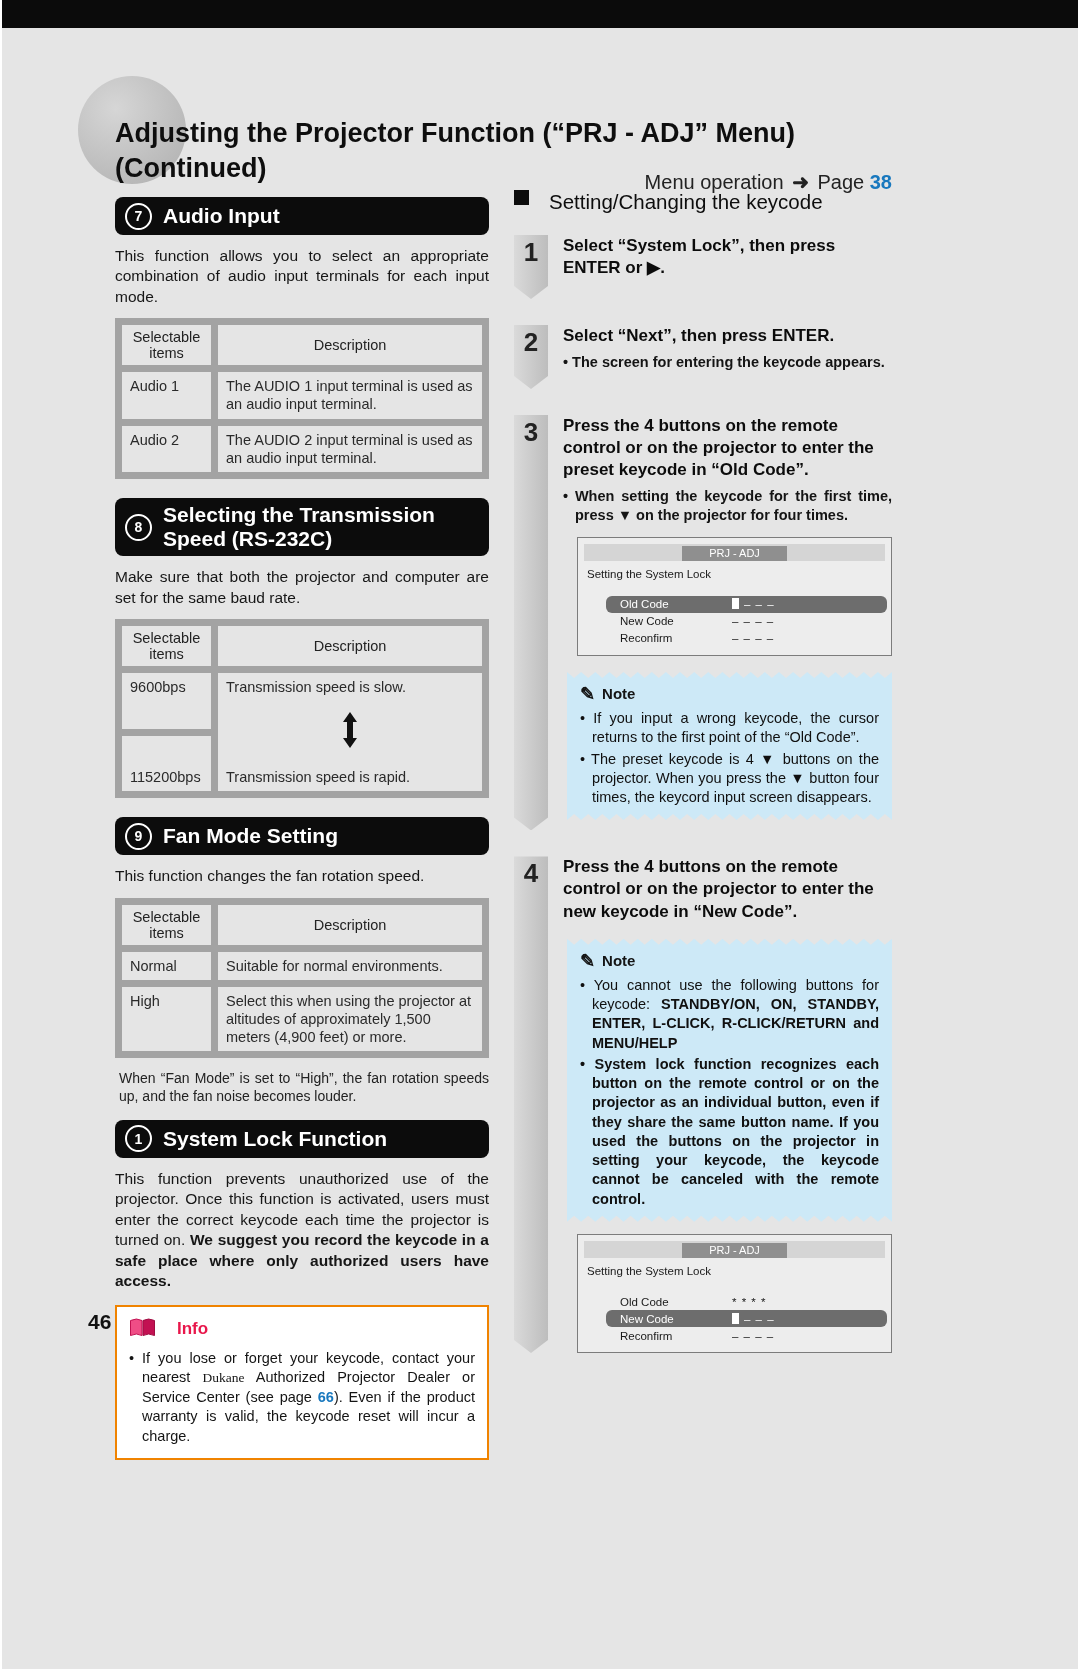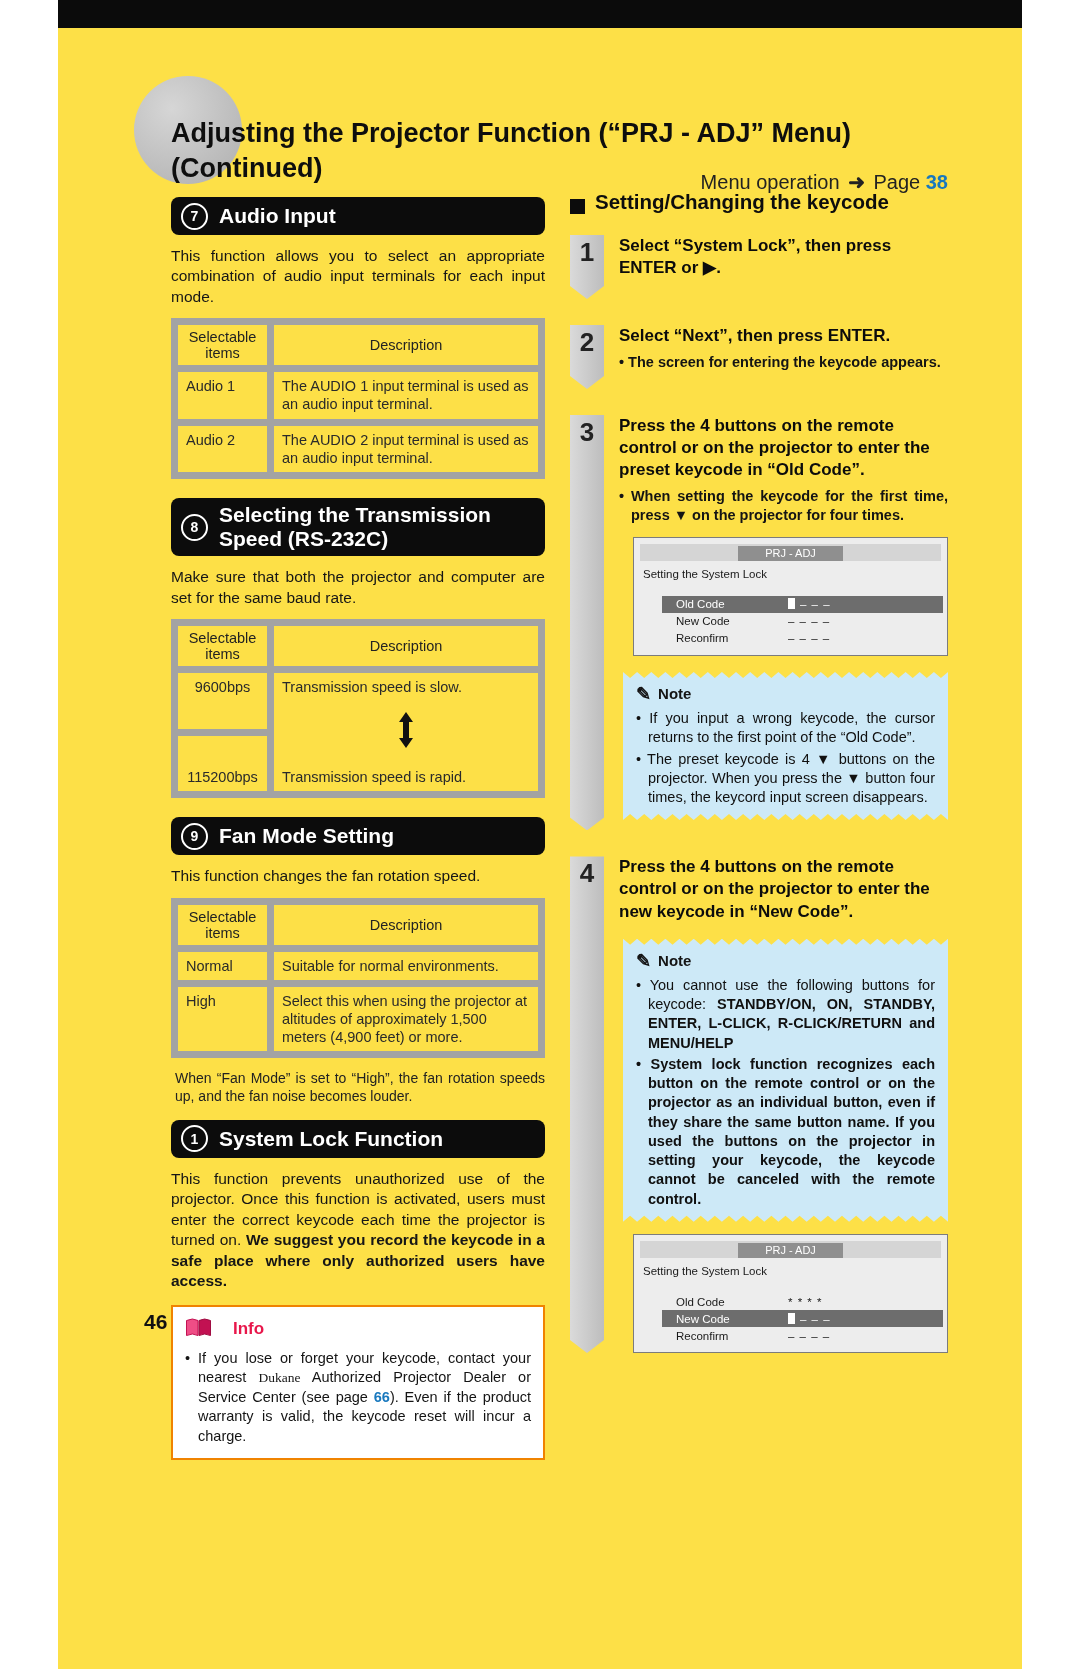"Adjusting the Projector Function (“PRJ" .page { background: #fde047 -> #e5e5e5; width: 964px -> 1076px }
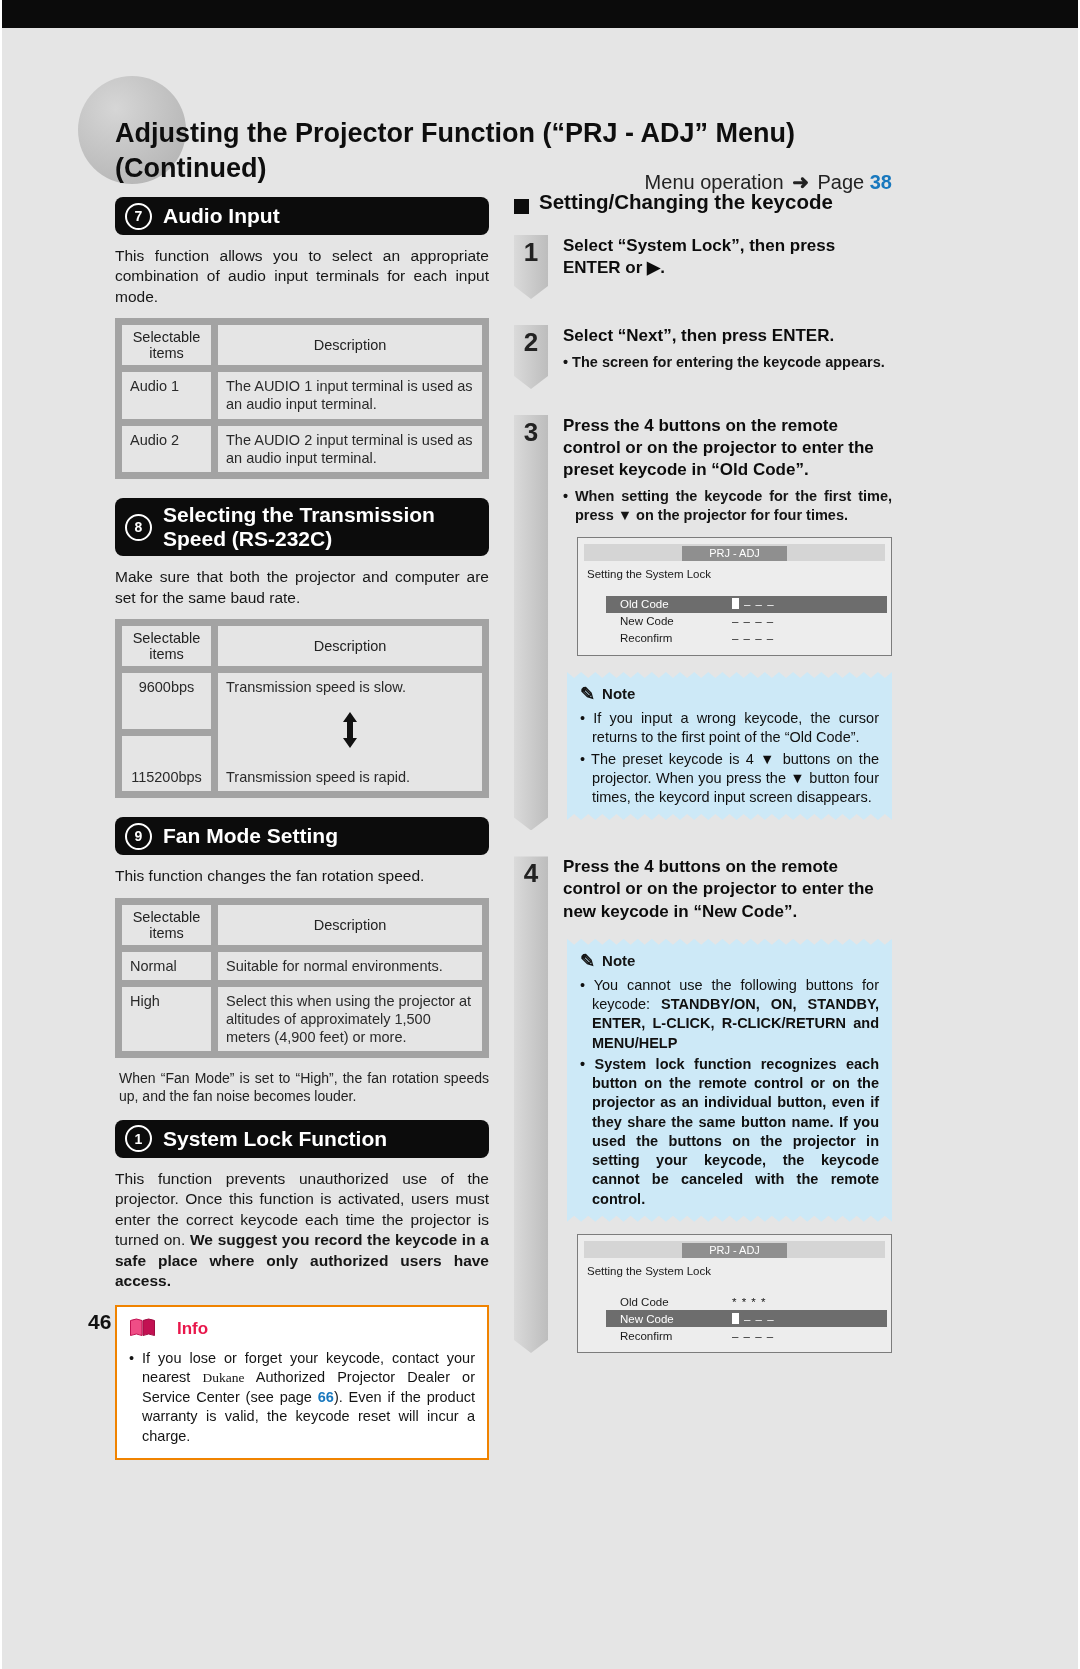"Setting/Changing the keycode" .keycode-heading { align-items: flex-end -> flex-start; font-weight: bold -> normal; gap: 10px -> 20px }
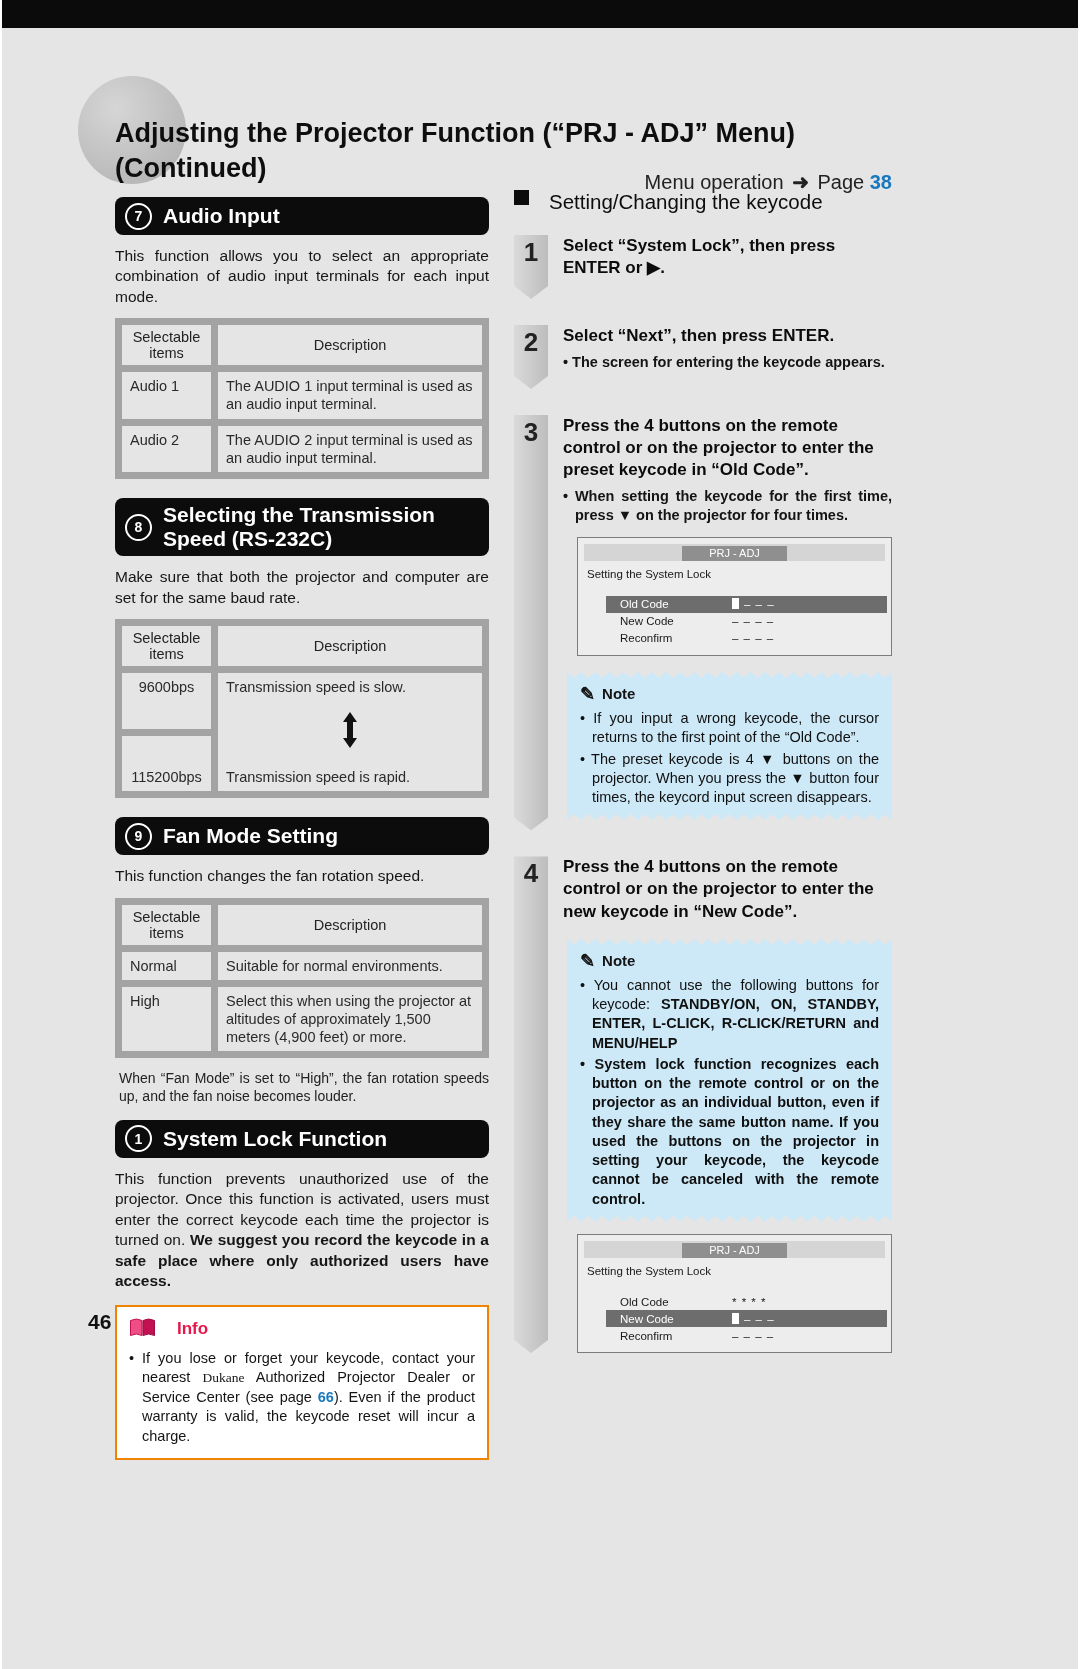"Old Code" .srow { border-radius: none -> 6px }
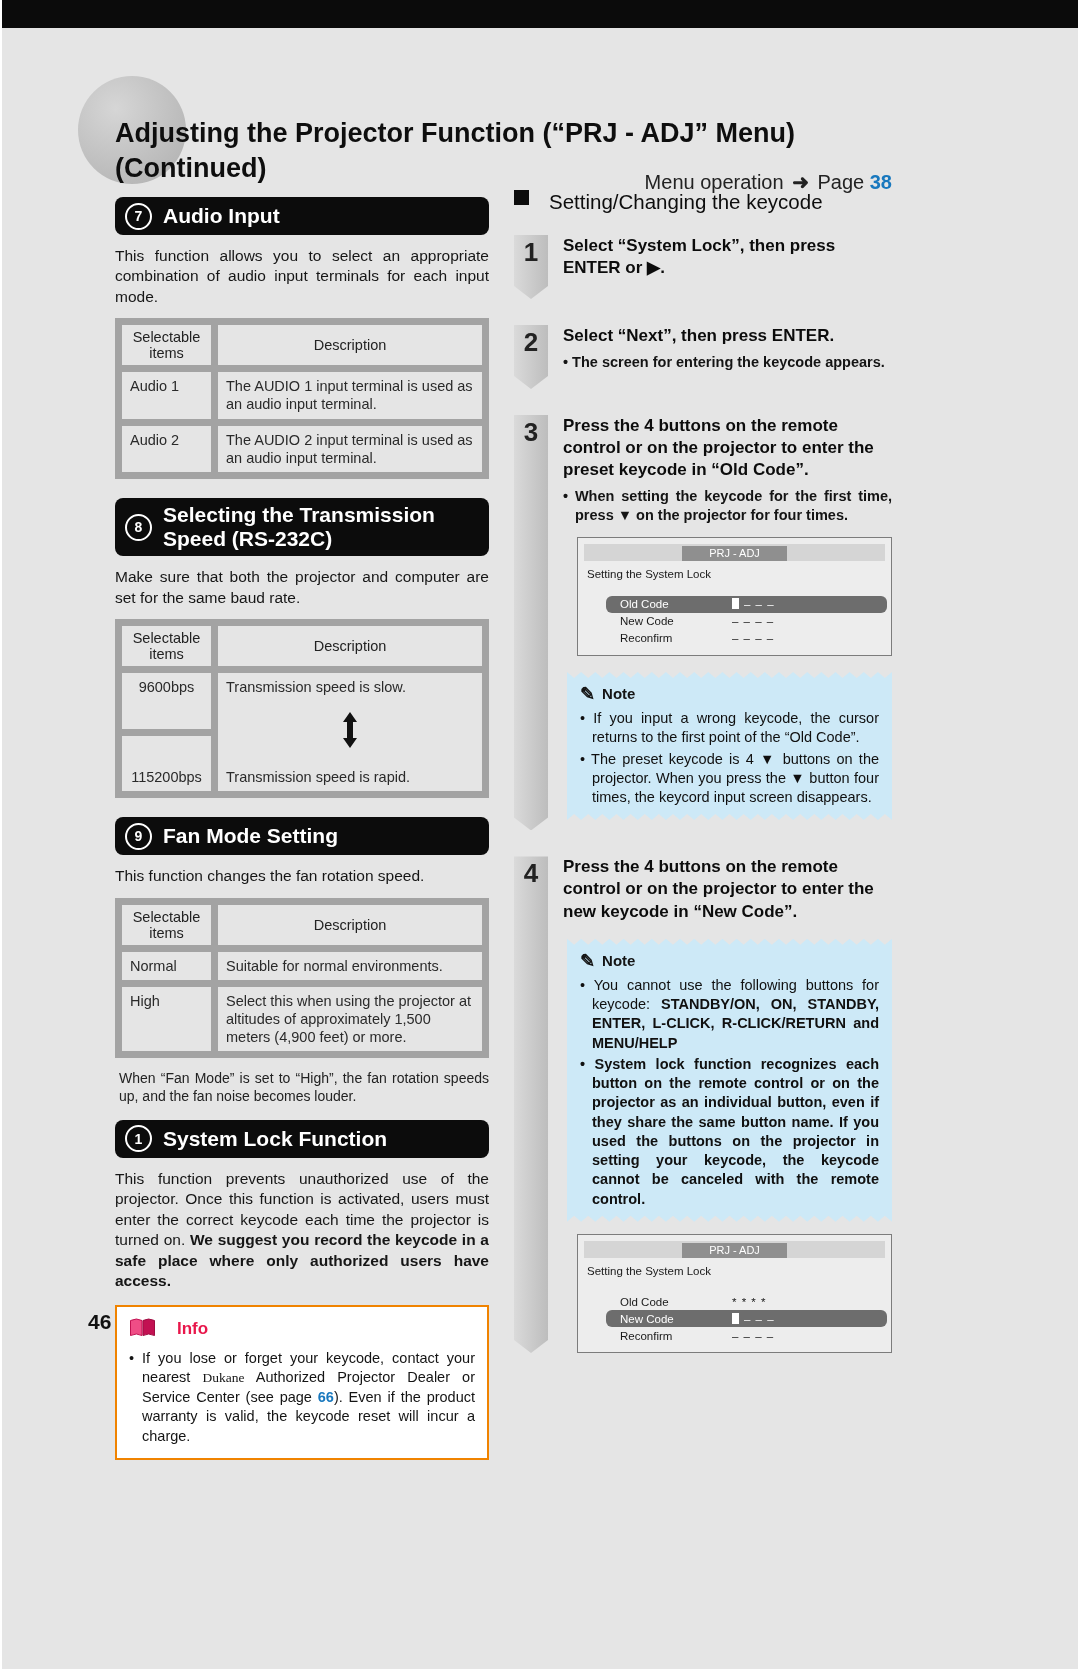"9600bps" td.speed-item { text-align: center -> none }
